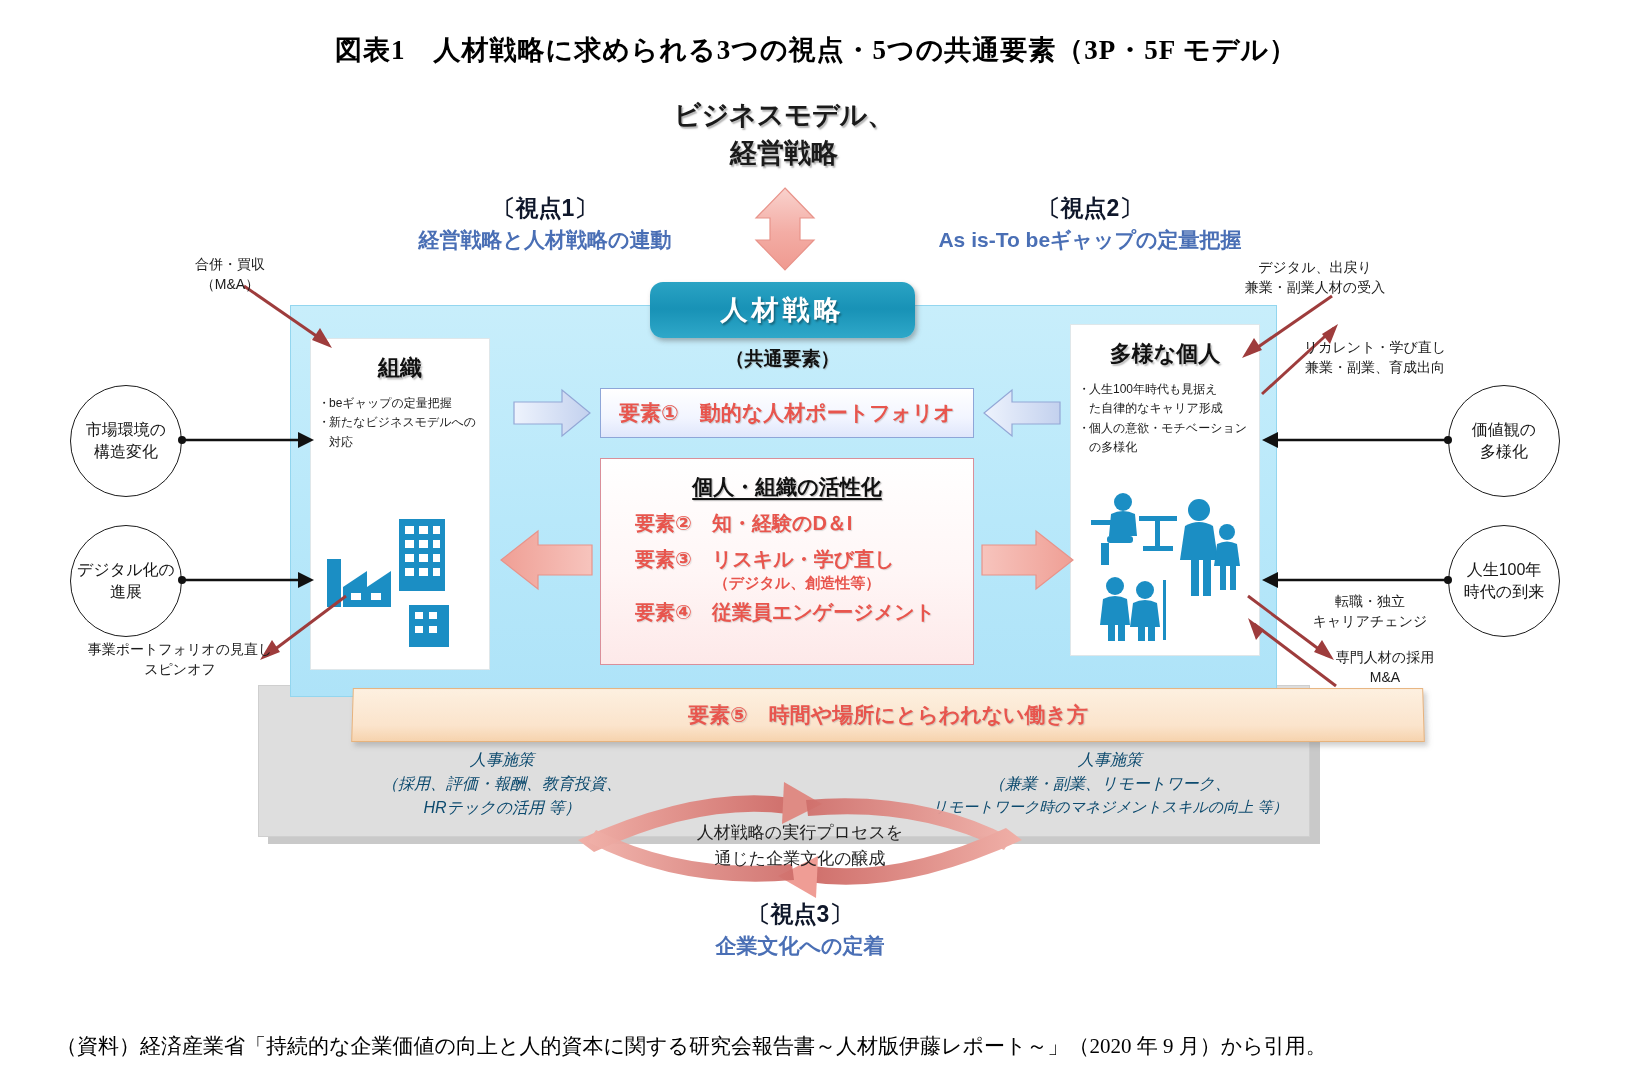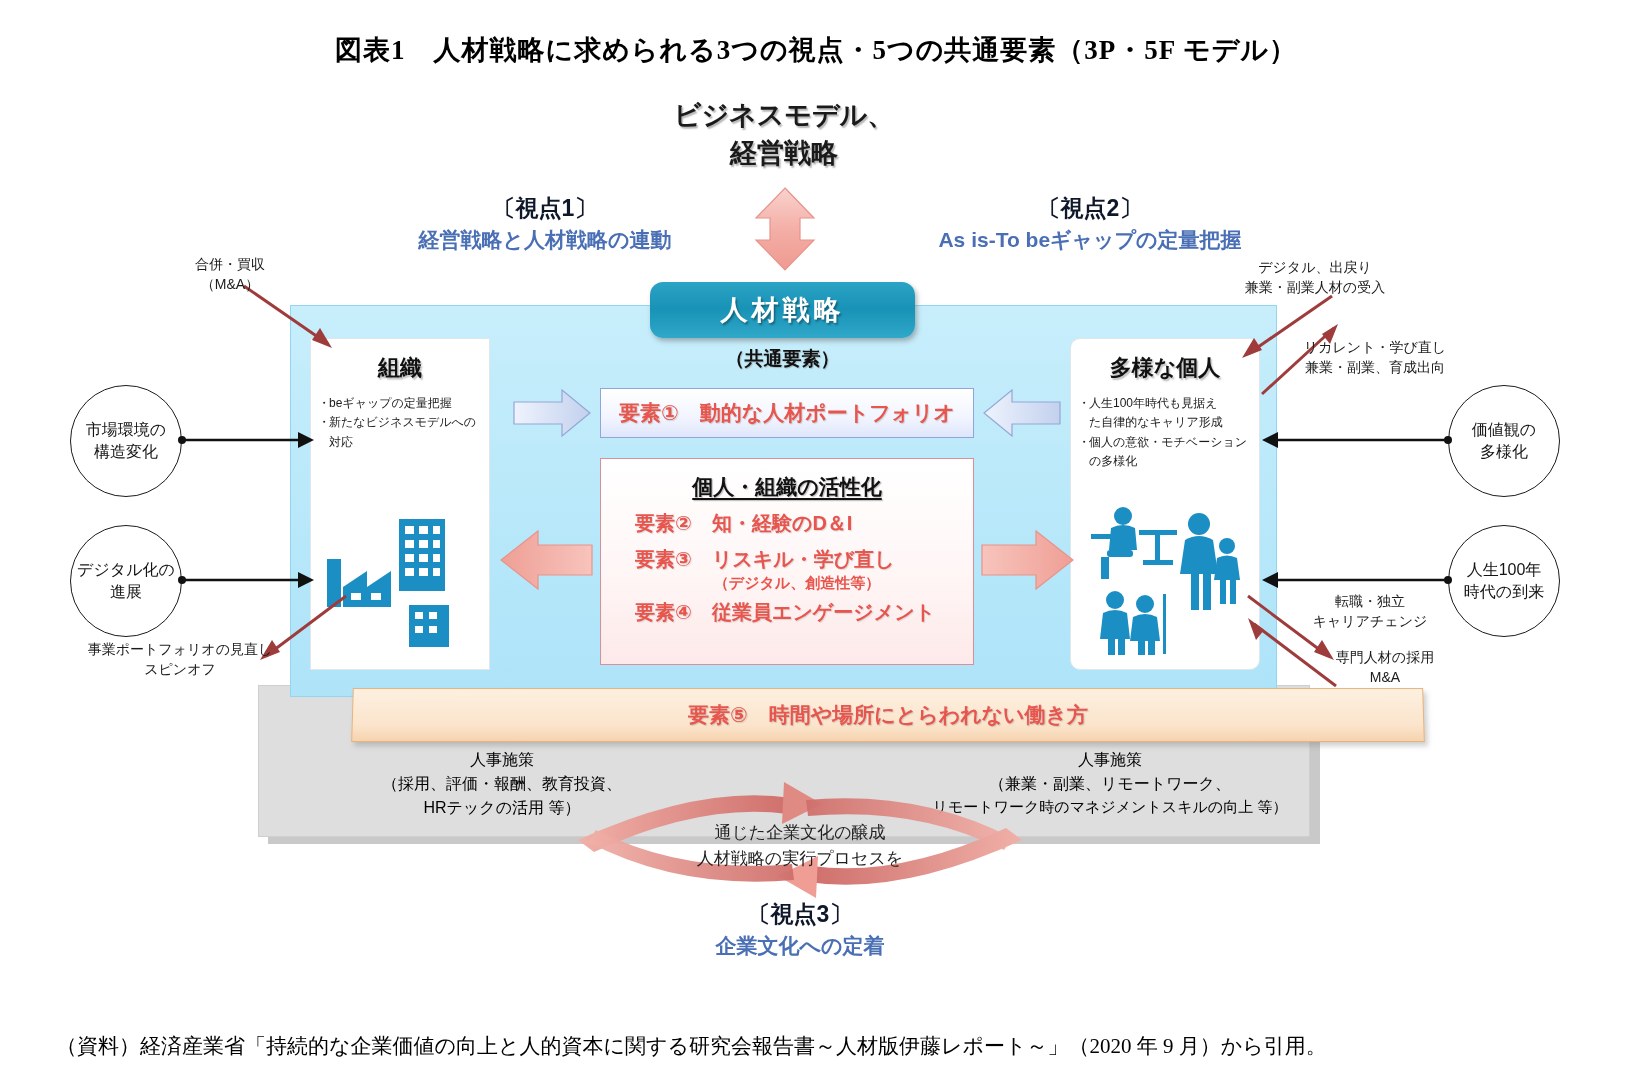"多様な個人" #ind-card { border-radius: 10px -> none; top: 338px -> 324px }
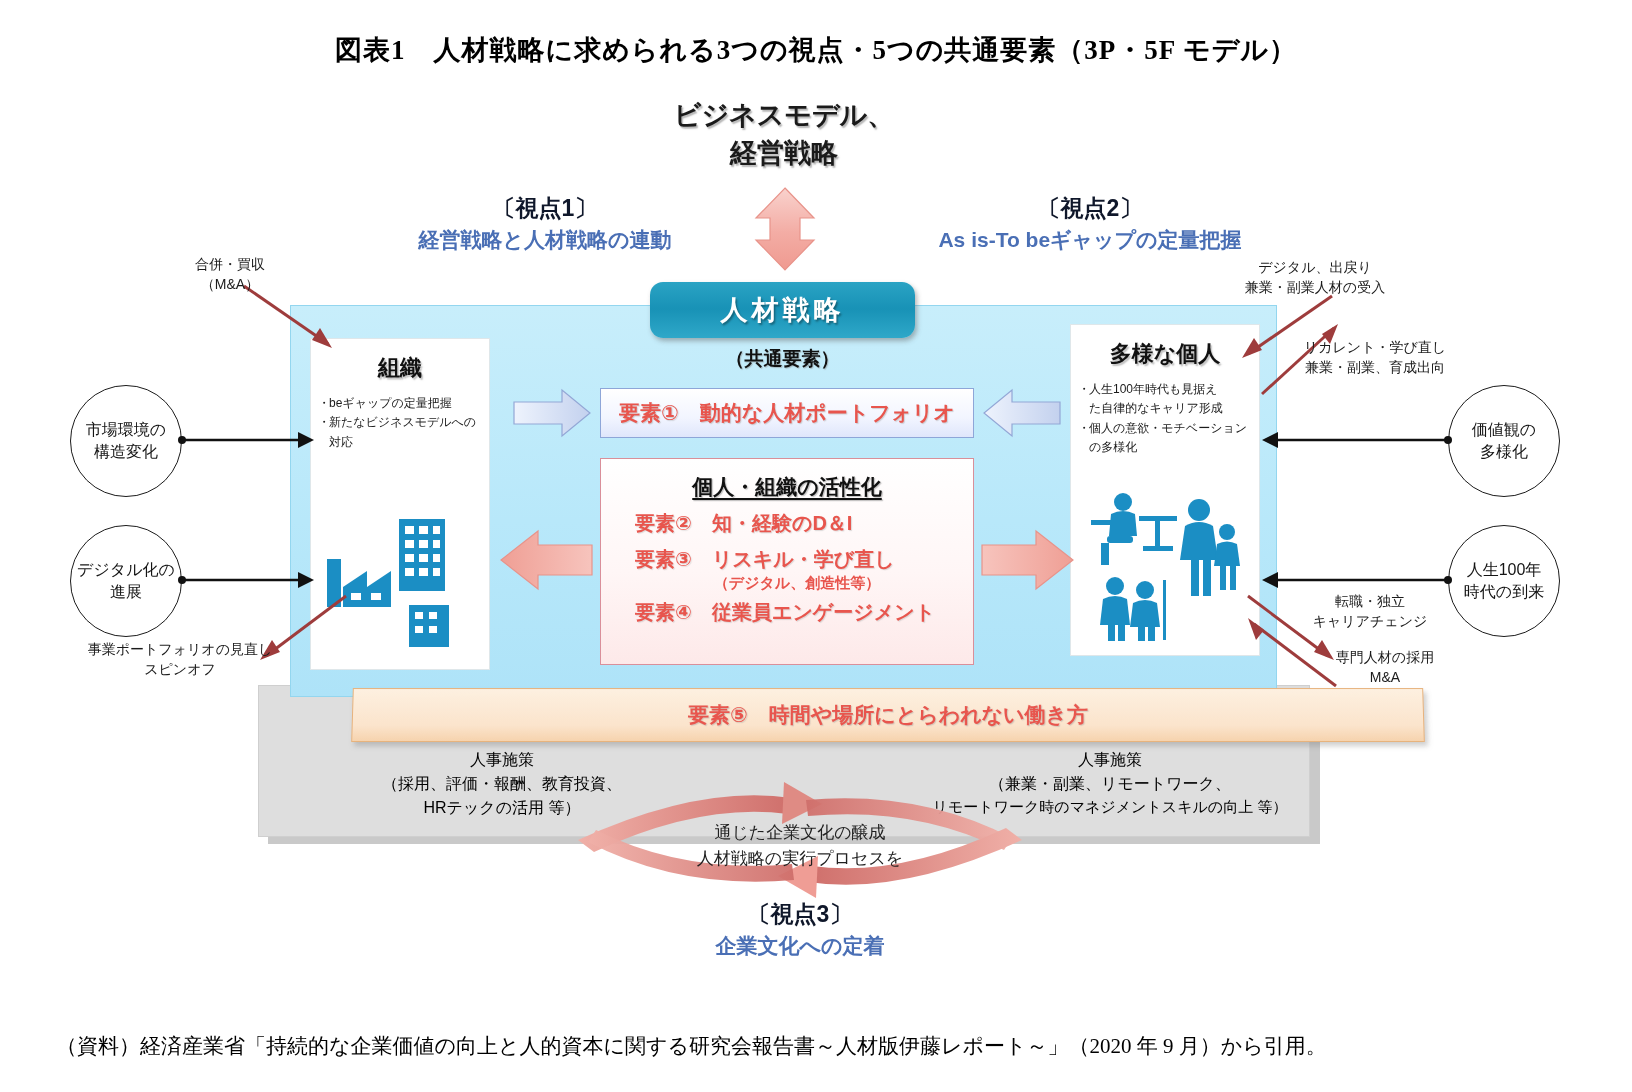"人事施策" .hrpolicy { color: #000000 -> #0c4a6e; font-style: none -> italic }
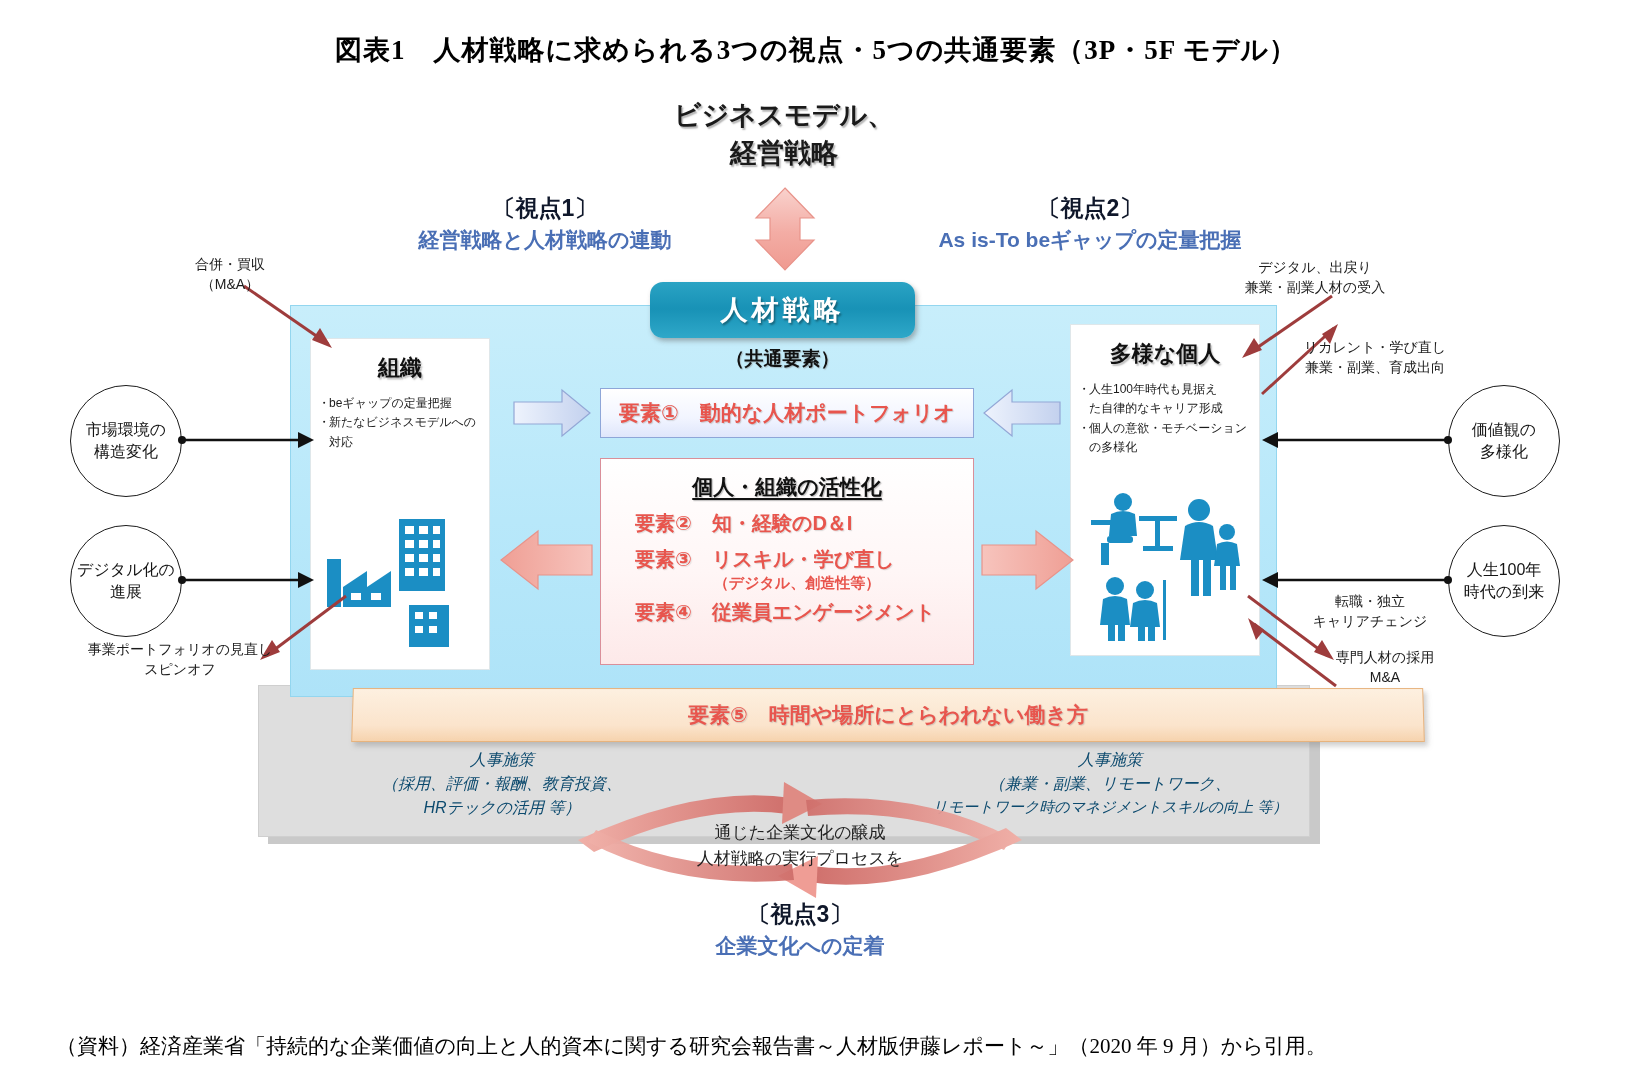"通じた企業文化の醸成" div { order: before "人材戦略の実行プロセスを" -> after "人材戦略の実行プロセスを" }
